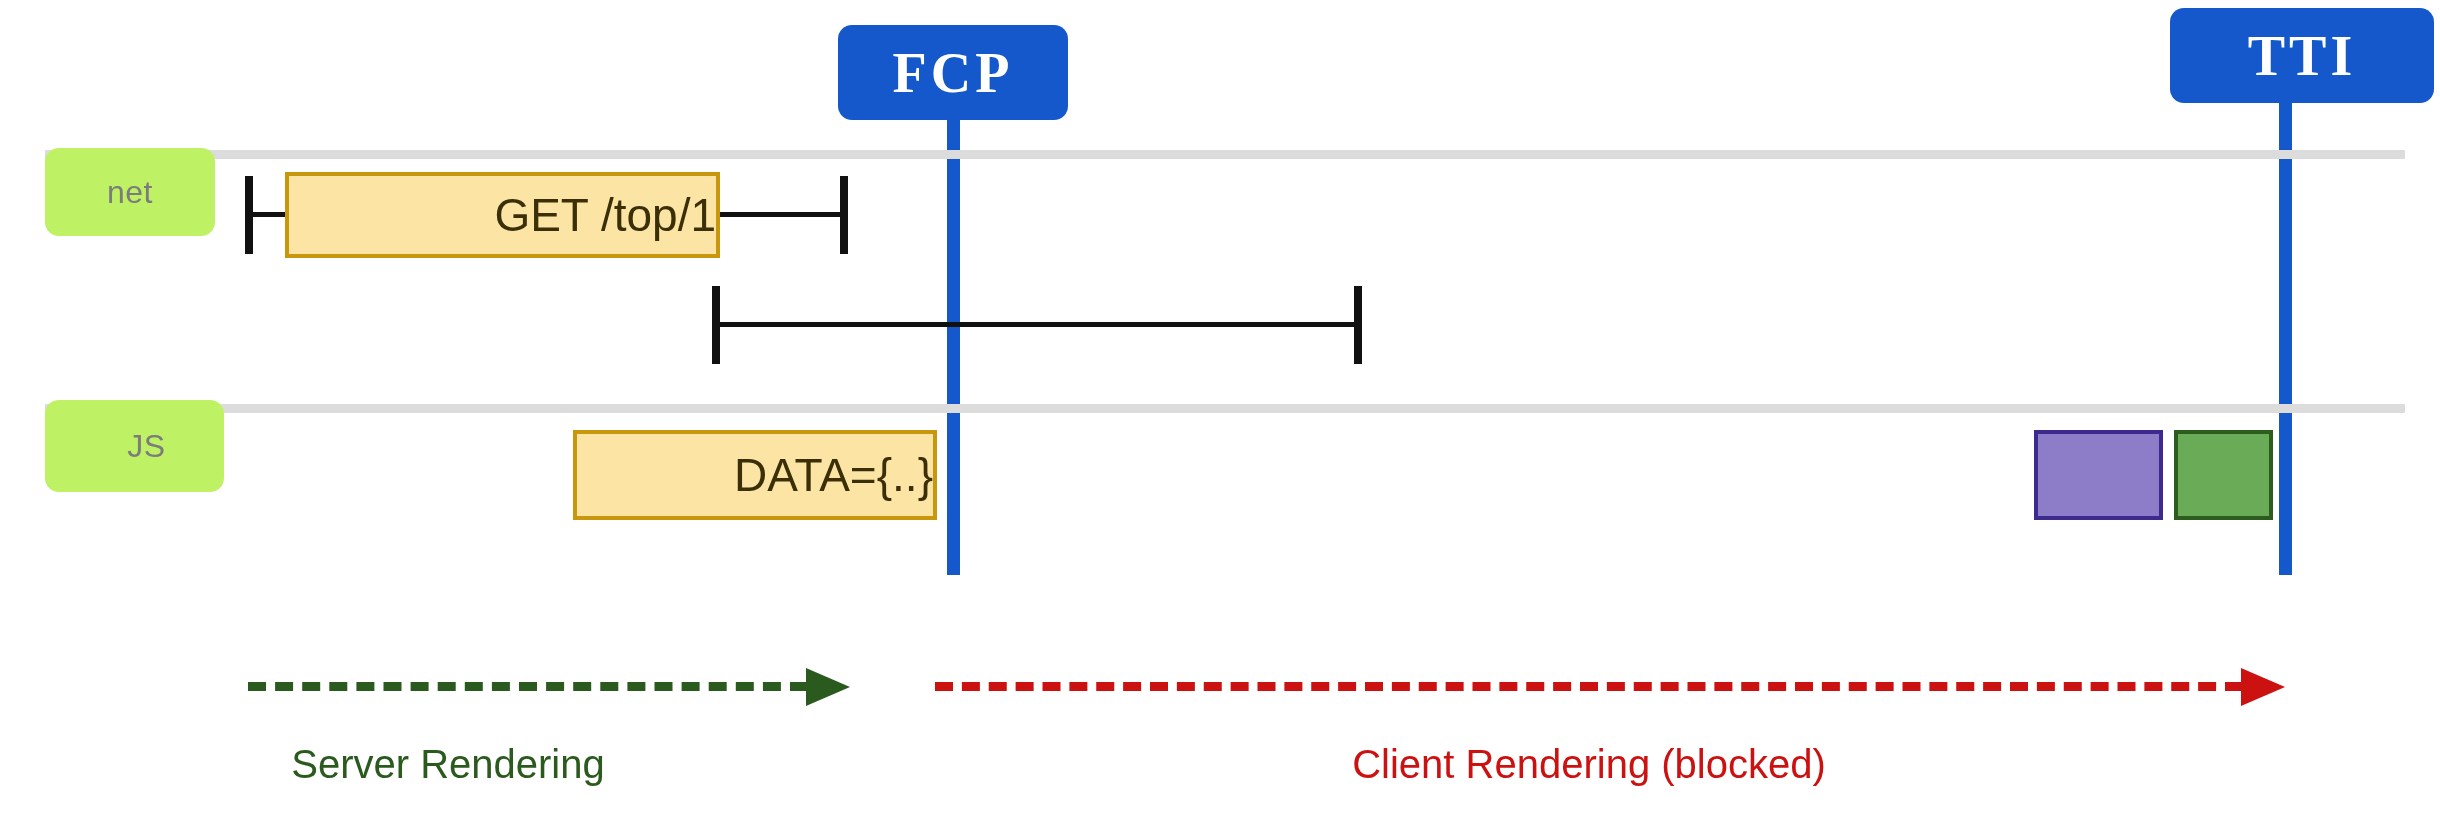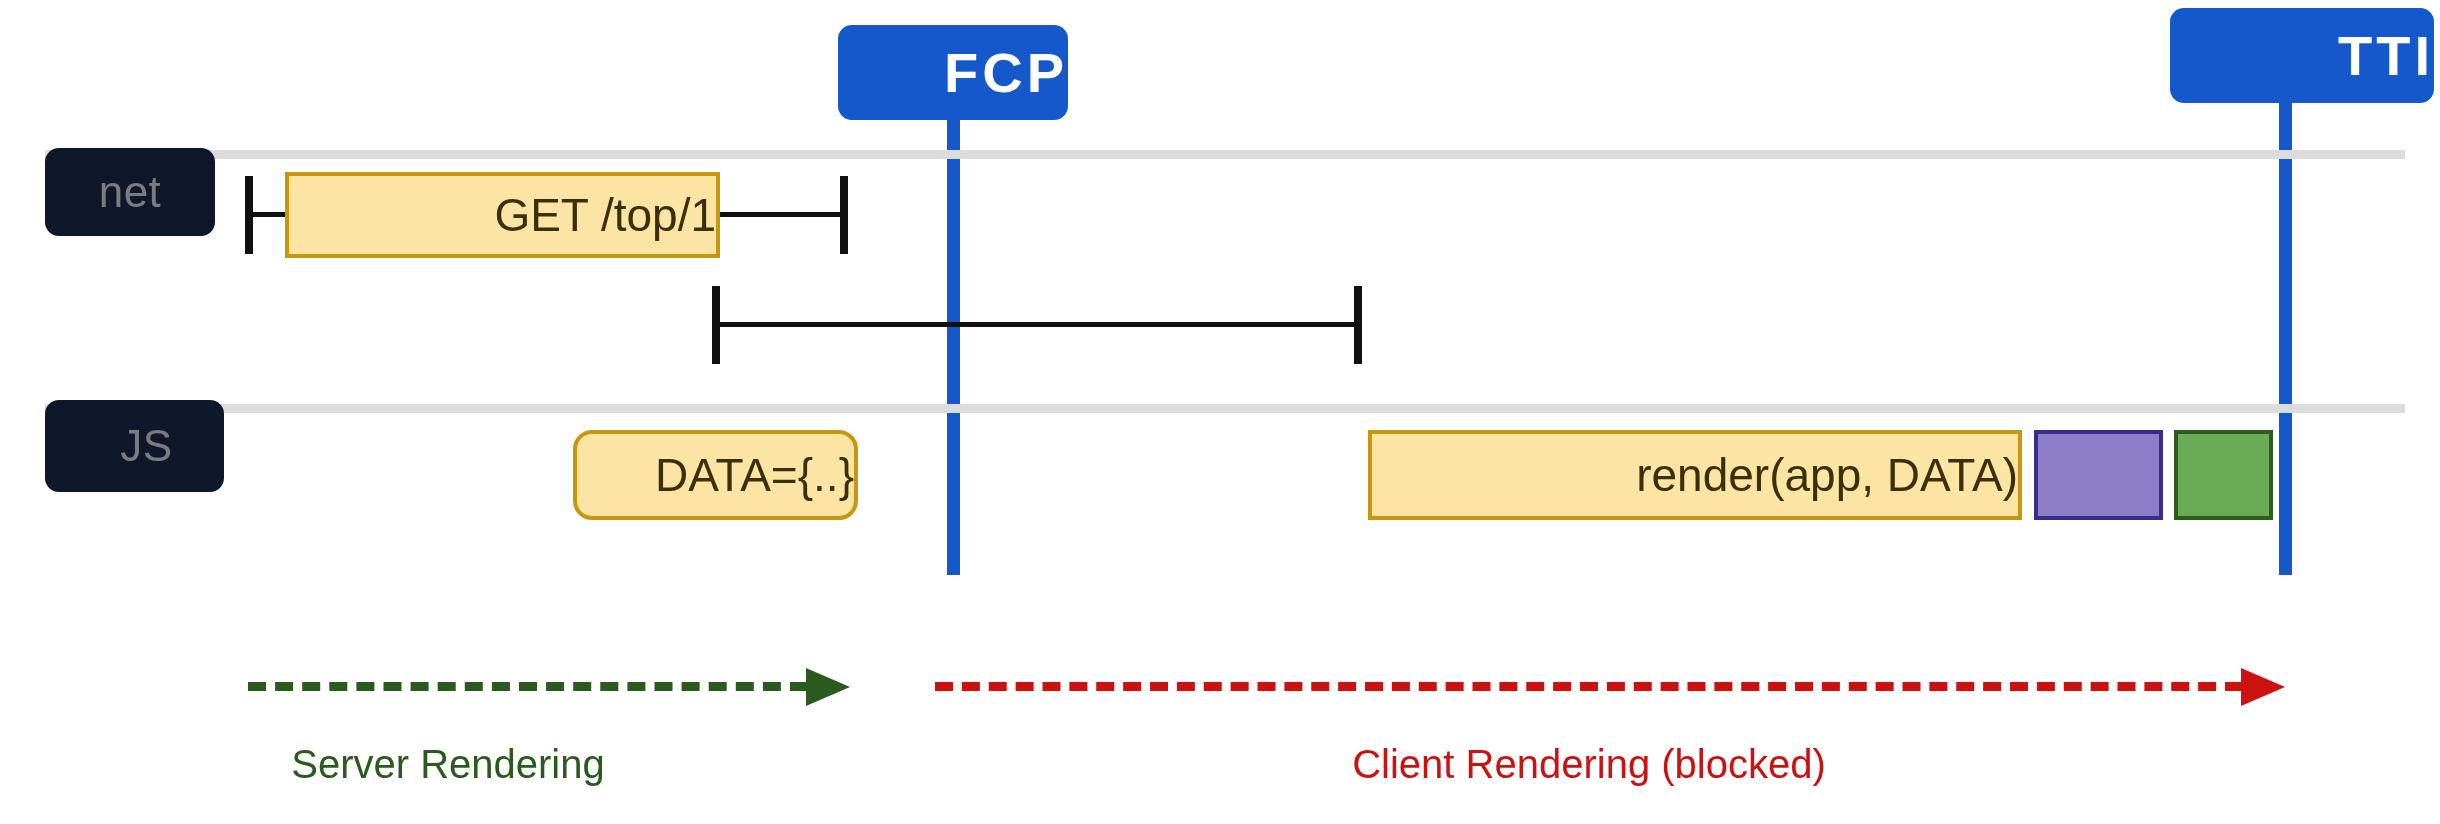"FCP" .marker-badge { font-family: Liberation Sans, sans-serif -> Liberation Serif, serif; justify-content: flex-end -> center }
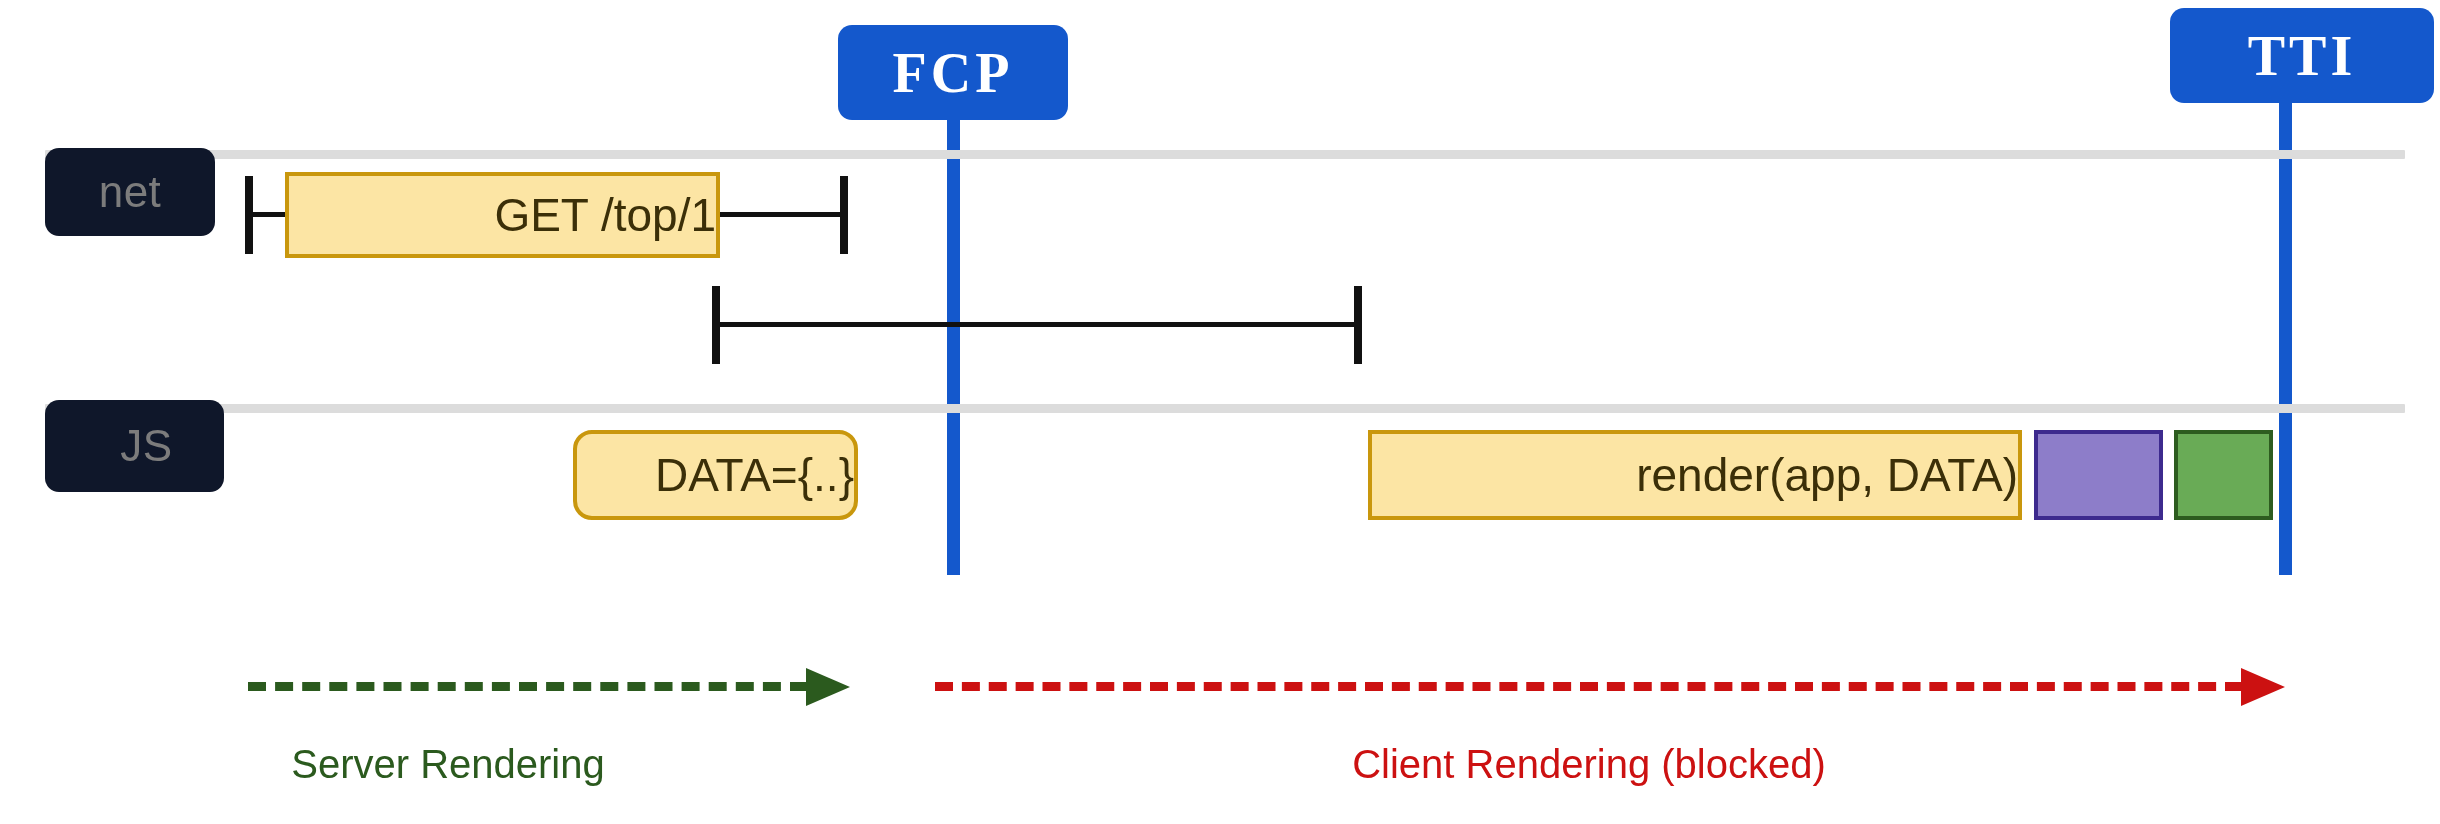"net" .lane-label { background: #0f172a -> #bef264; font-size: 44px -> 32px }
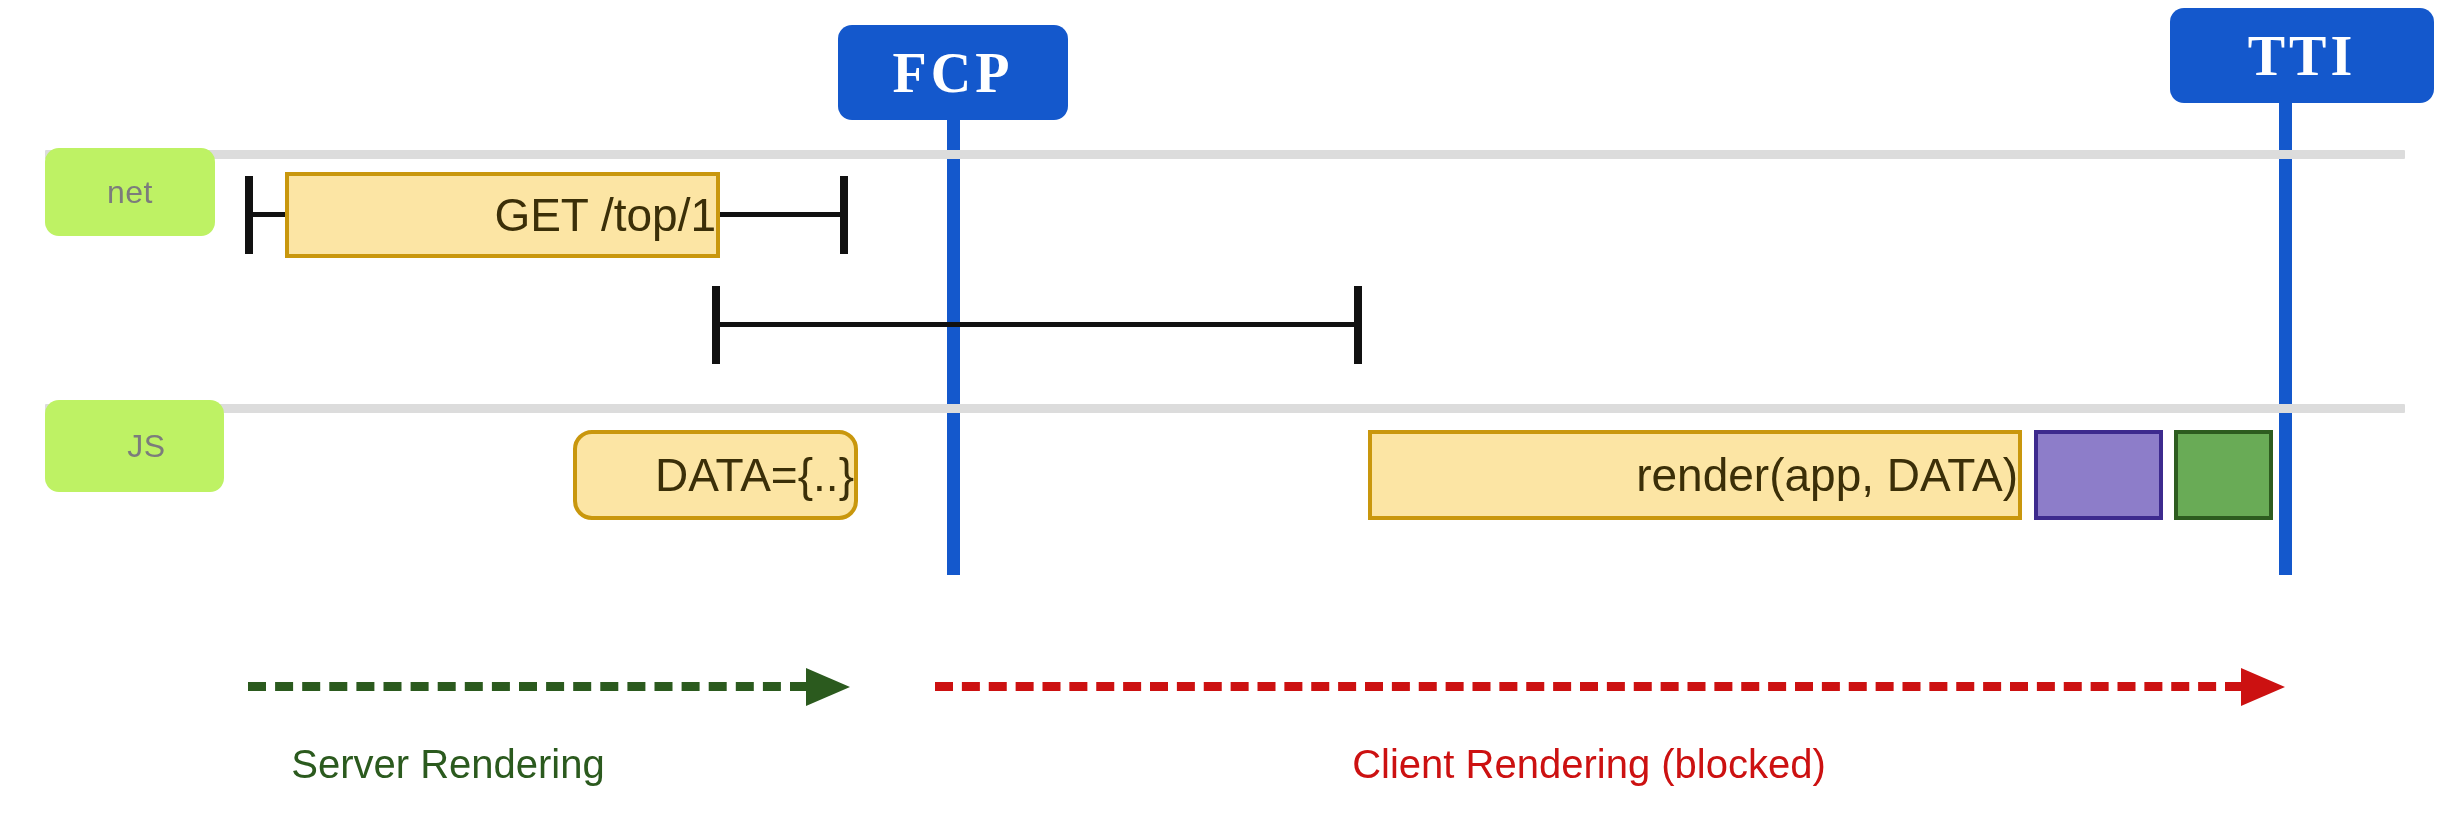"DATA={..}" div.bar { border-radius: 19px -> none; width: 285px -> 364px }
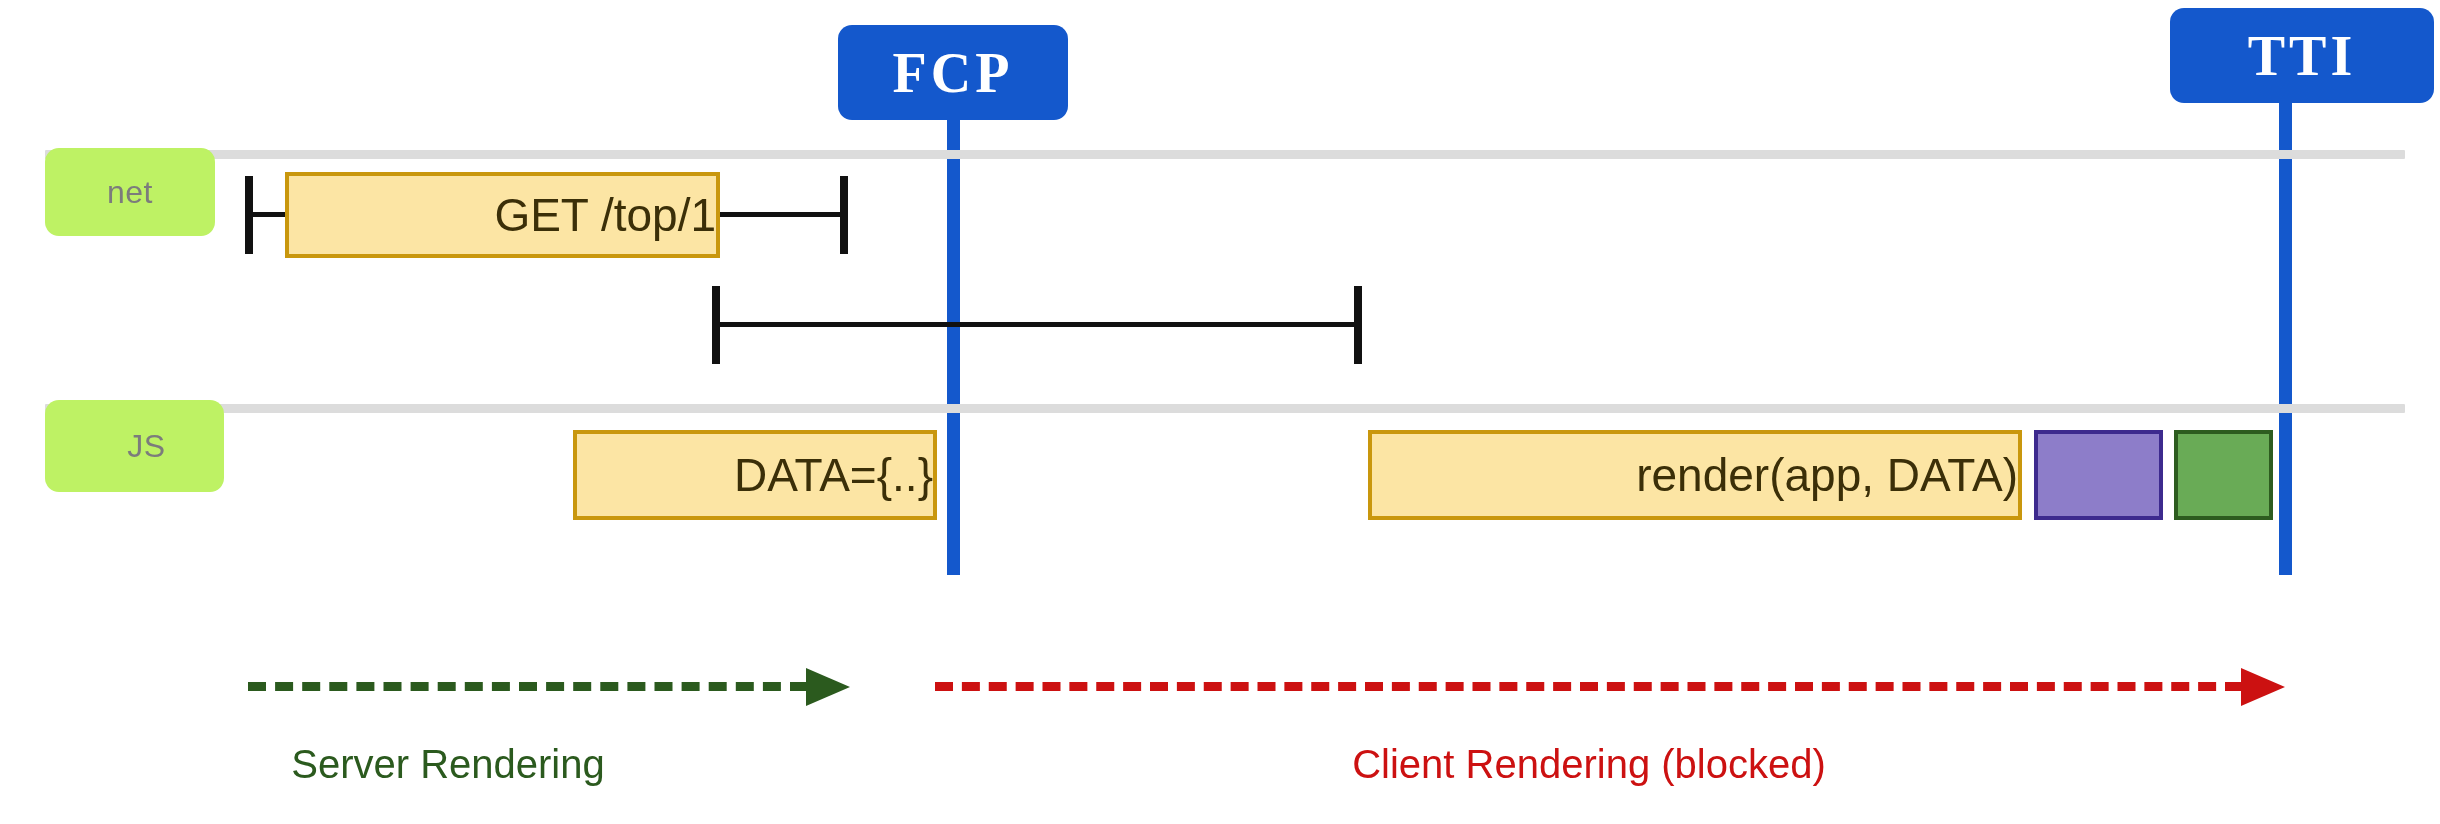"render(app, DATA)" div.bar { html: <div> <span>render(app, DATA)</span> </div> -> none }
